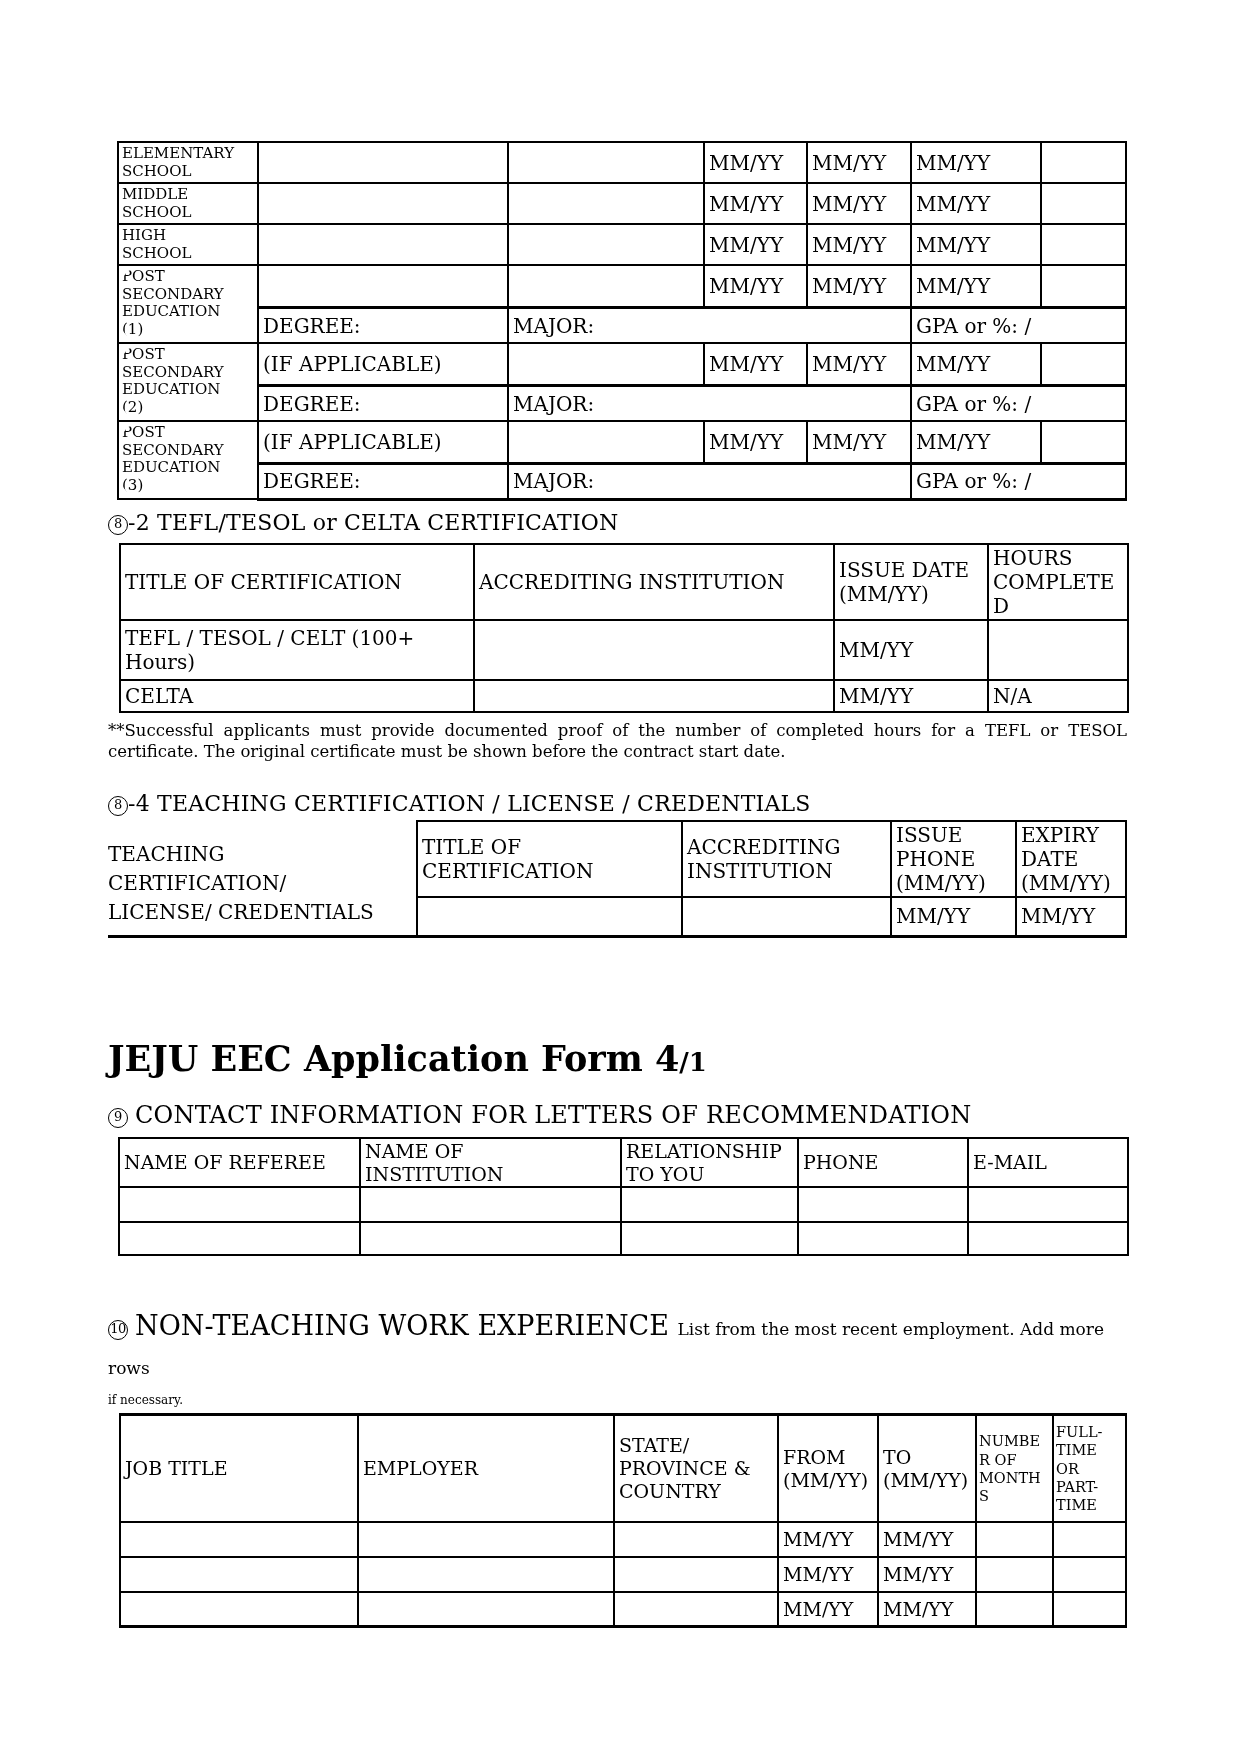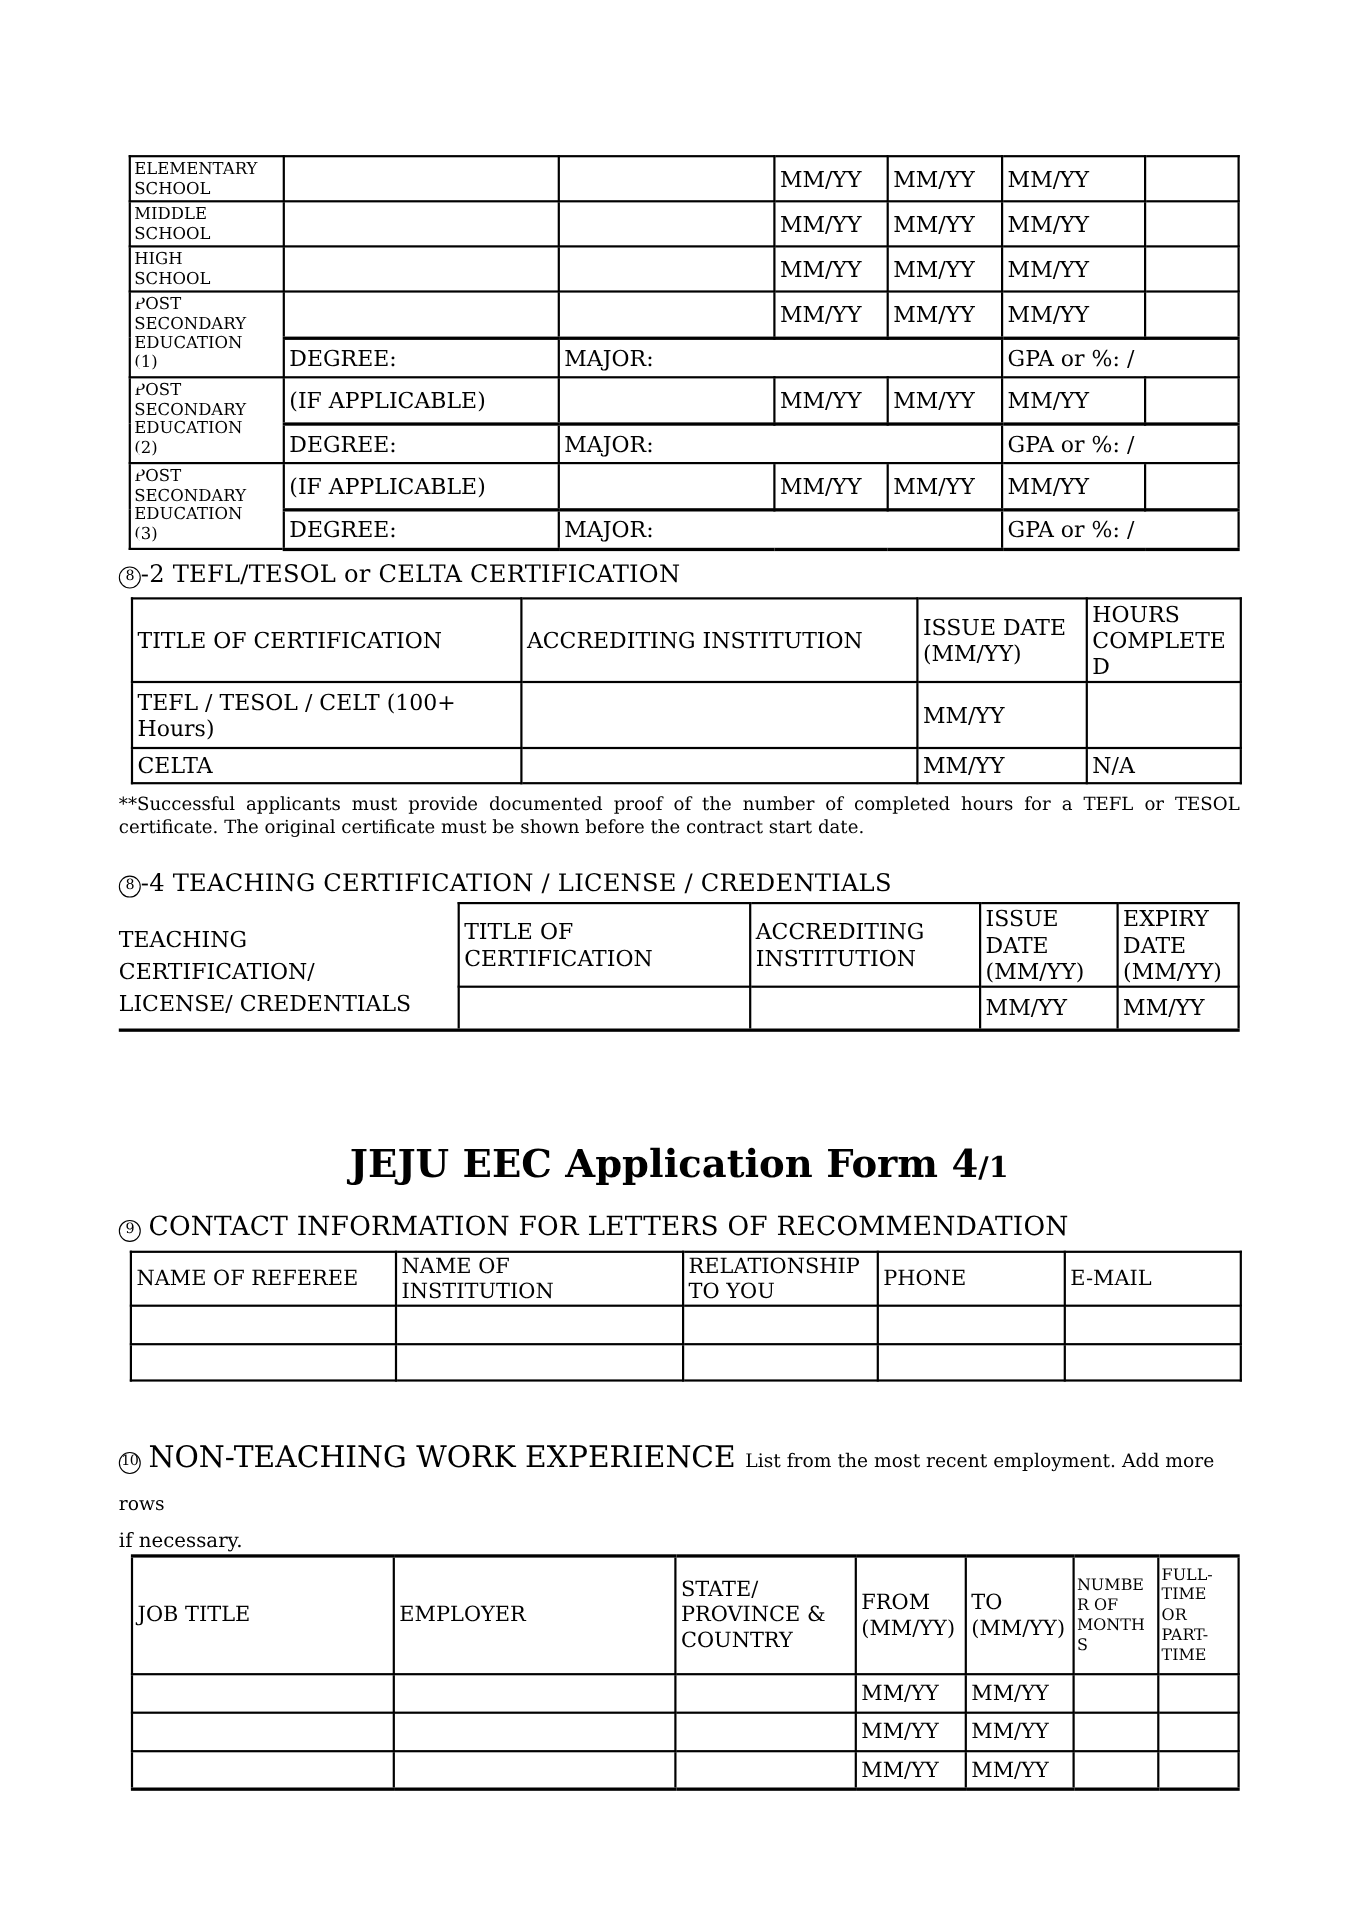"ISSUE" th.pre { text: DATE -> PHONE }
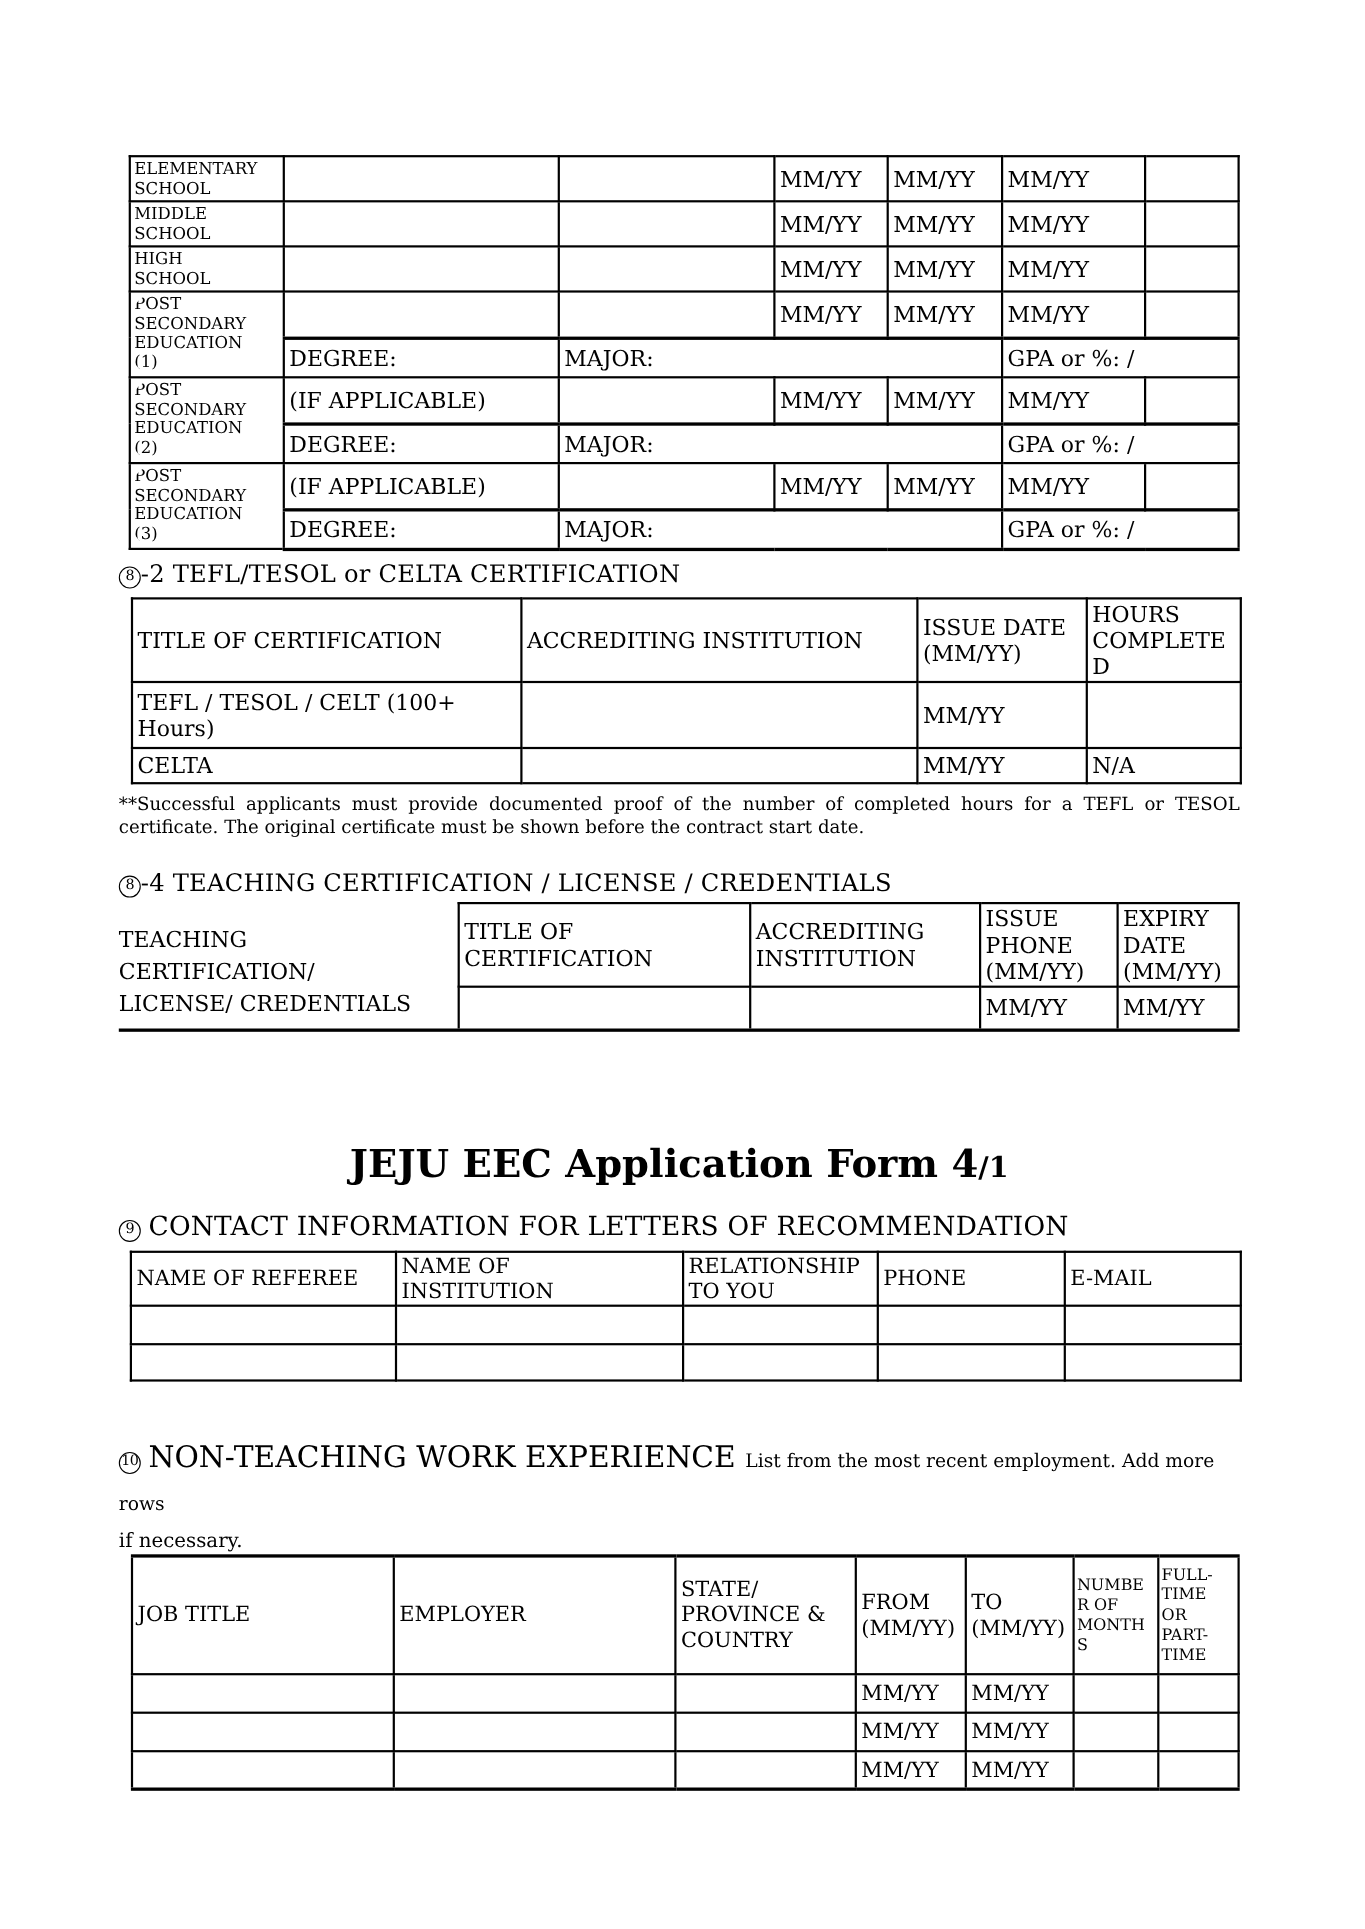"JEJU EEC Application Form 4/1" .title { text-align: center -> none }
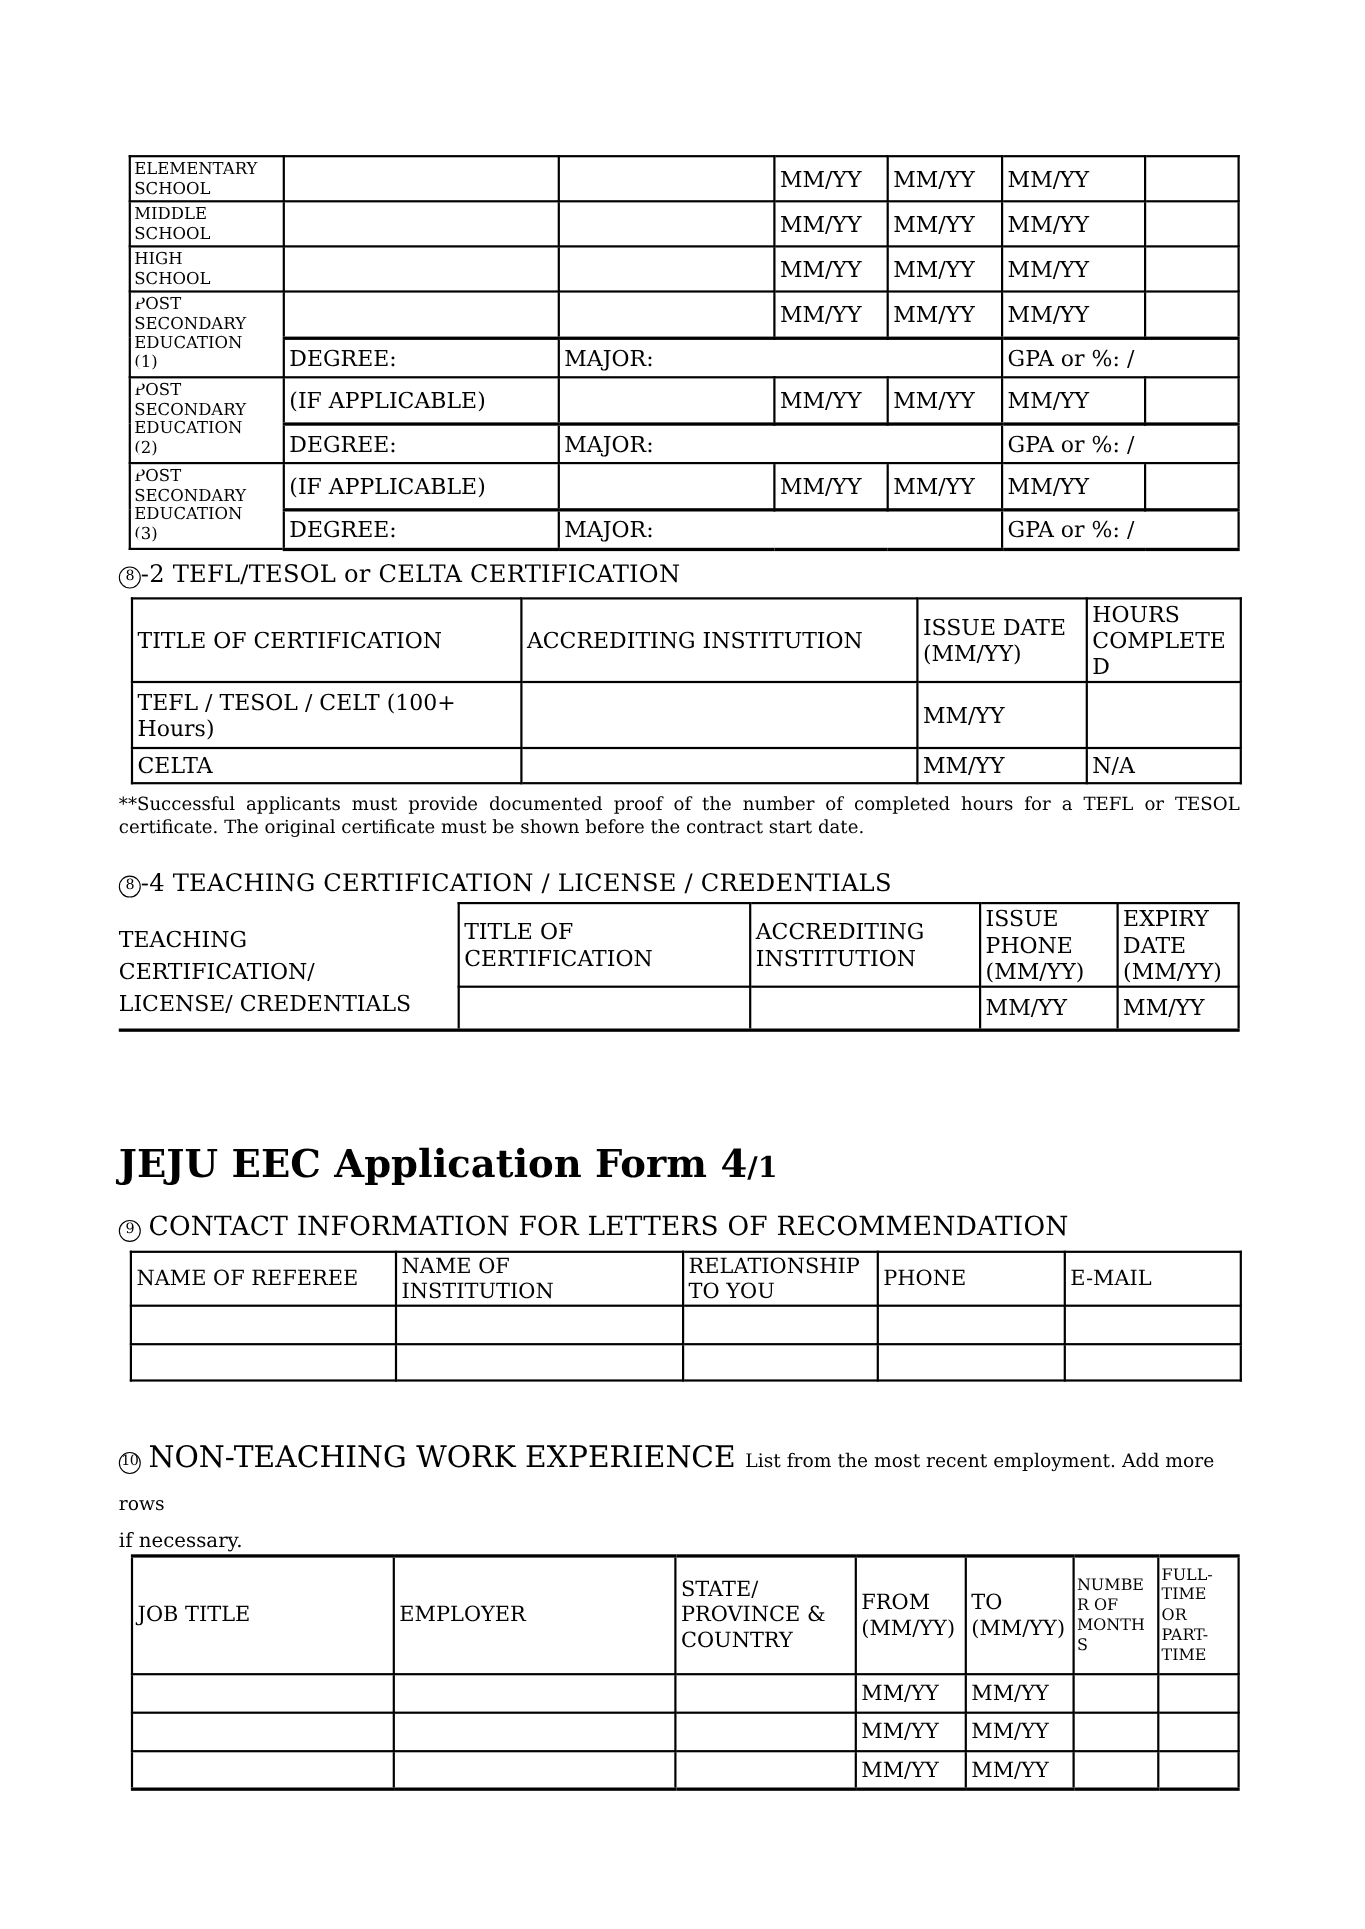"if necessary." .h10b { font-size: 18px -> 12px }
